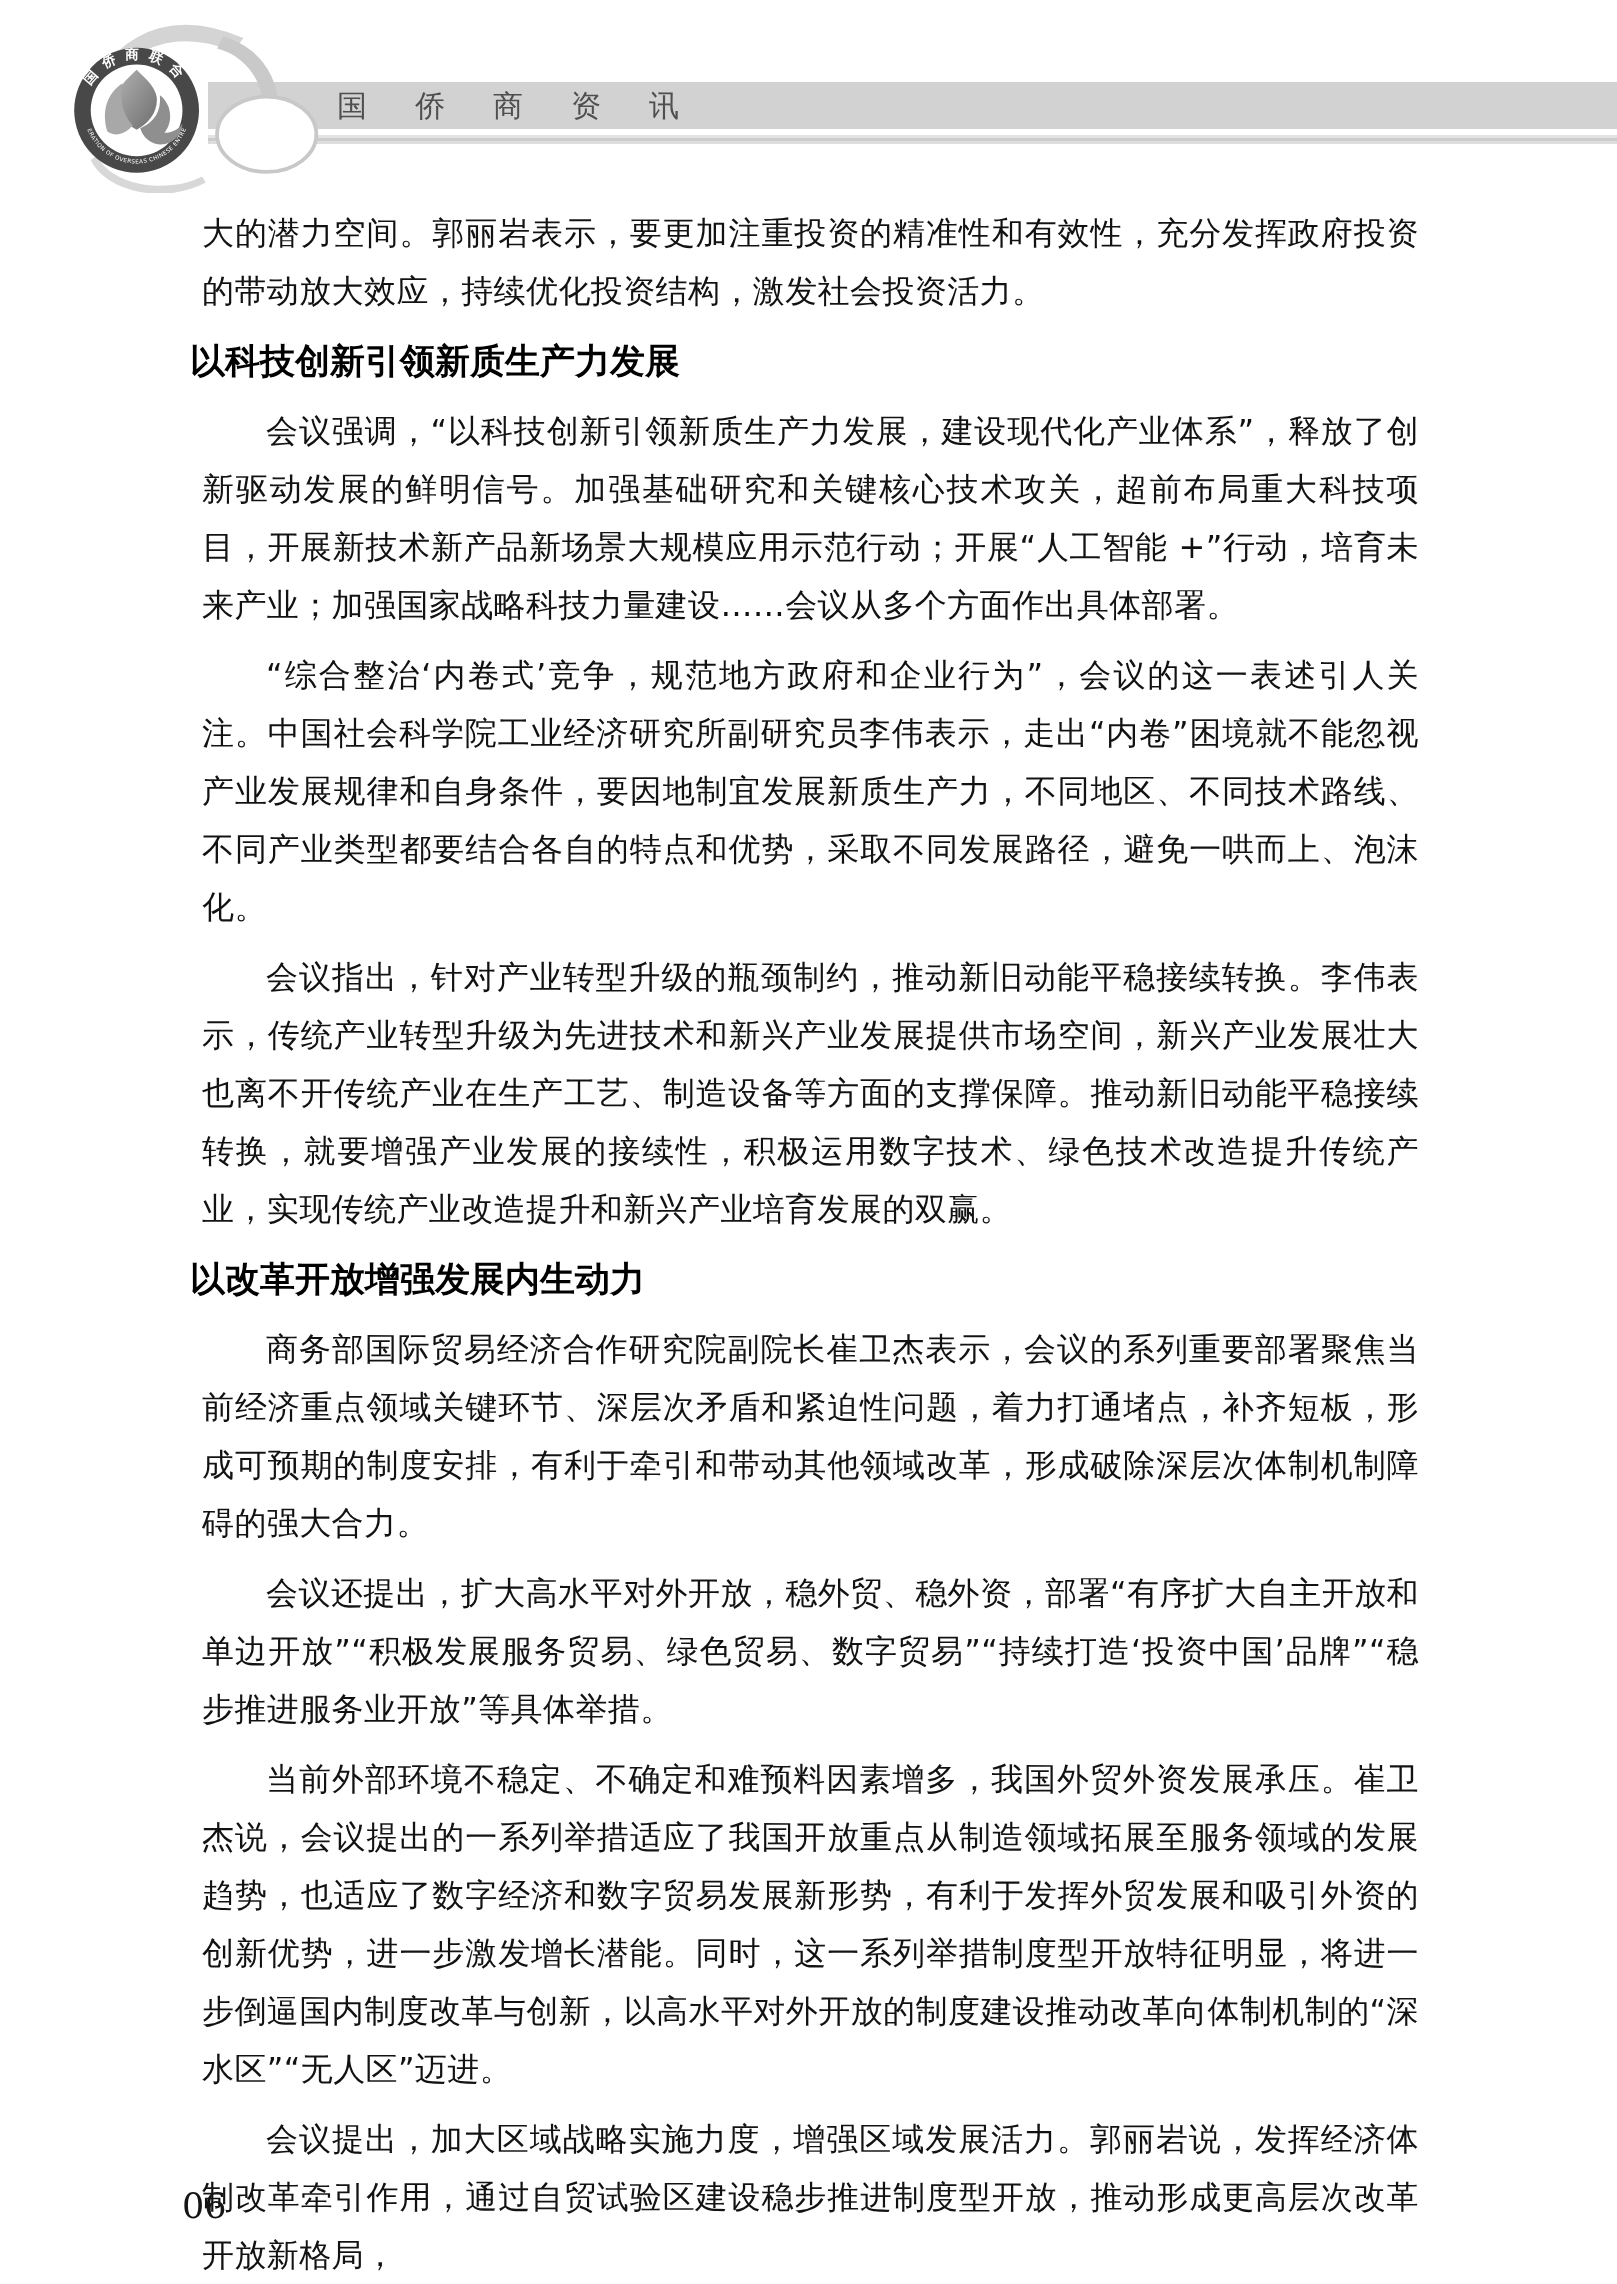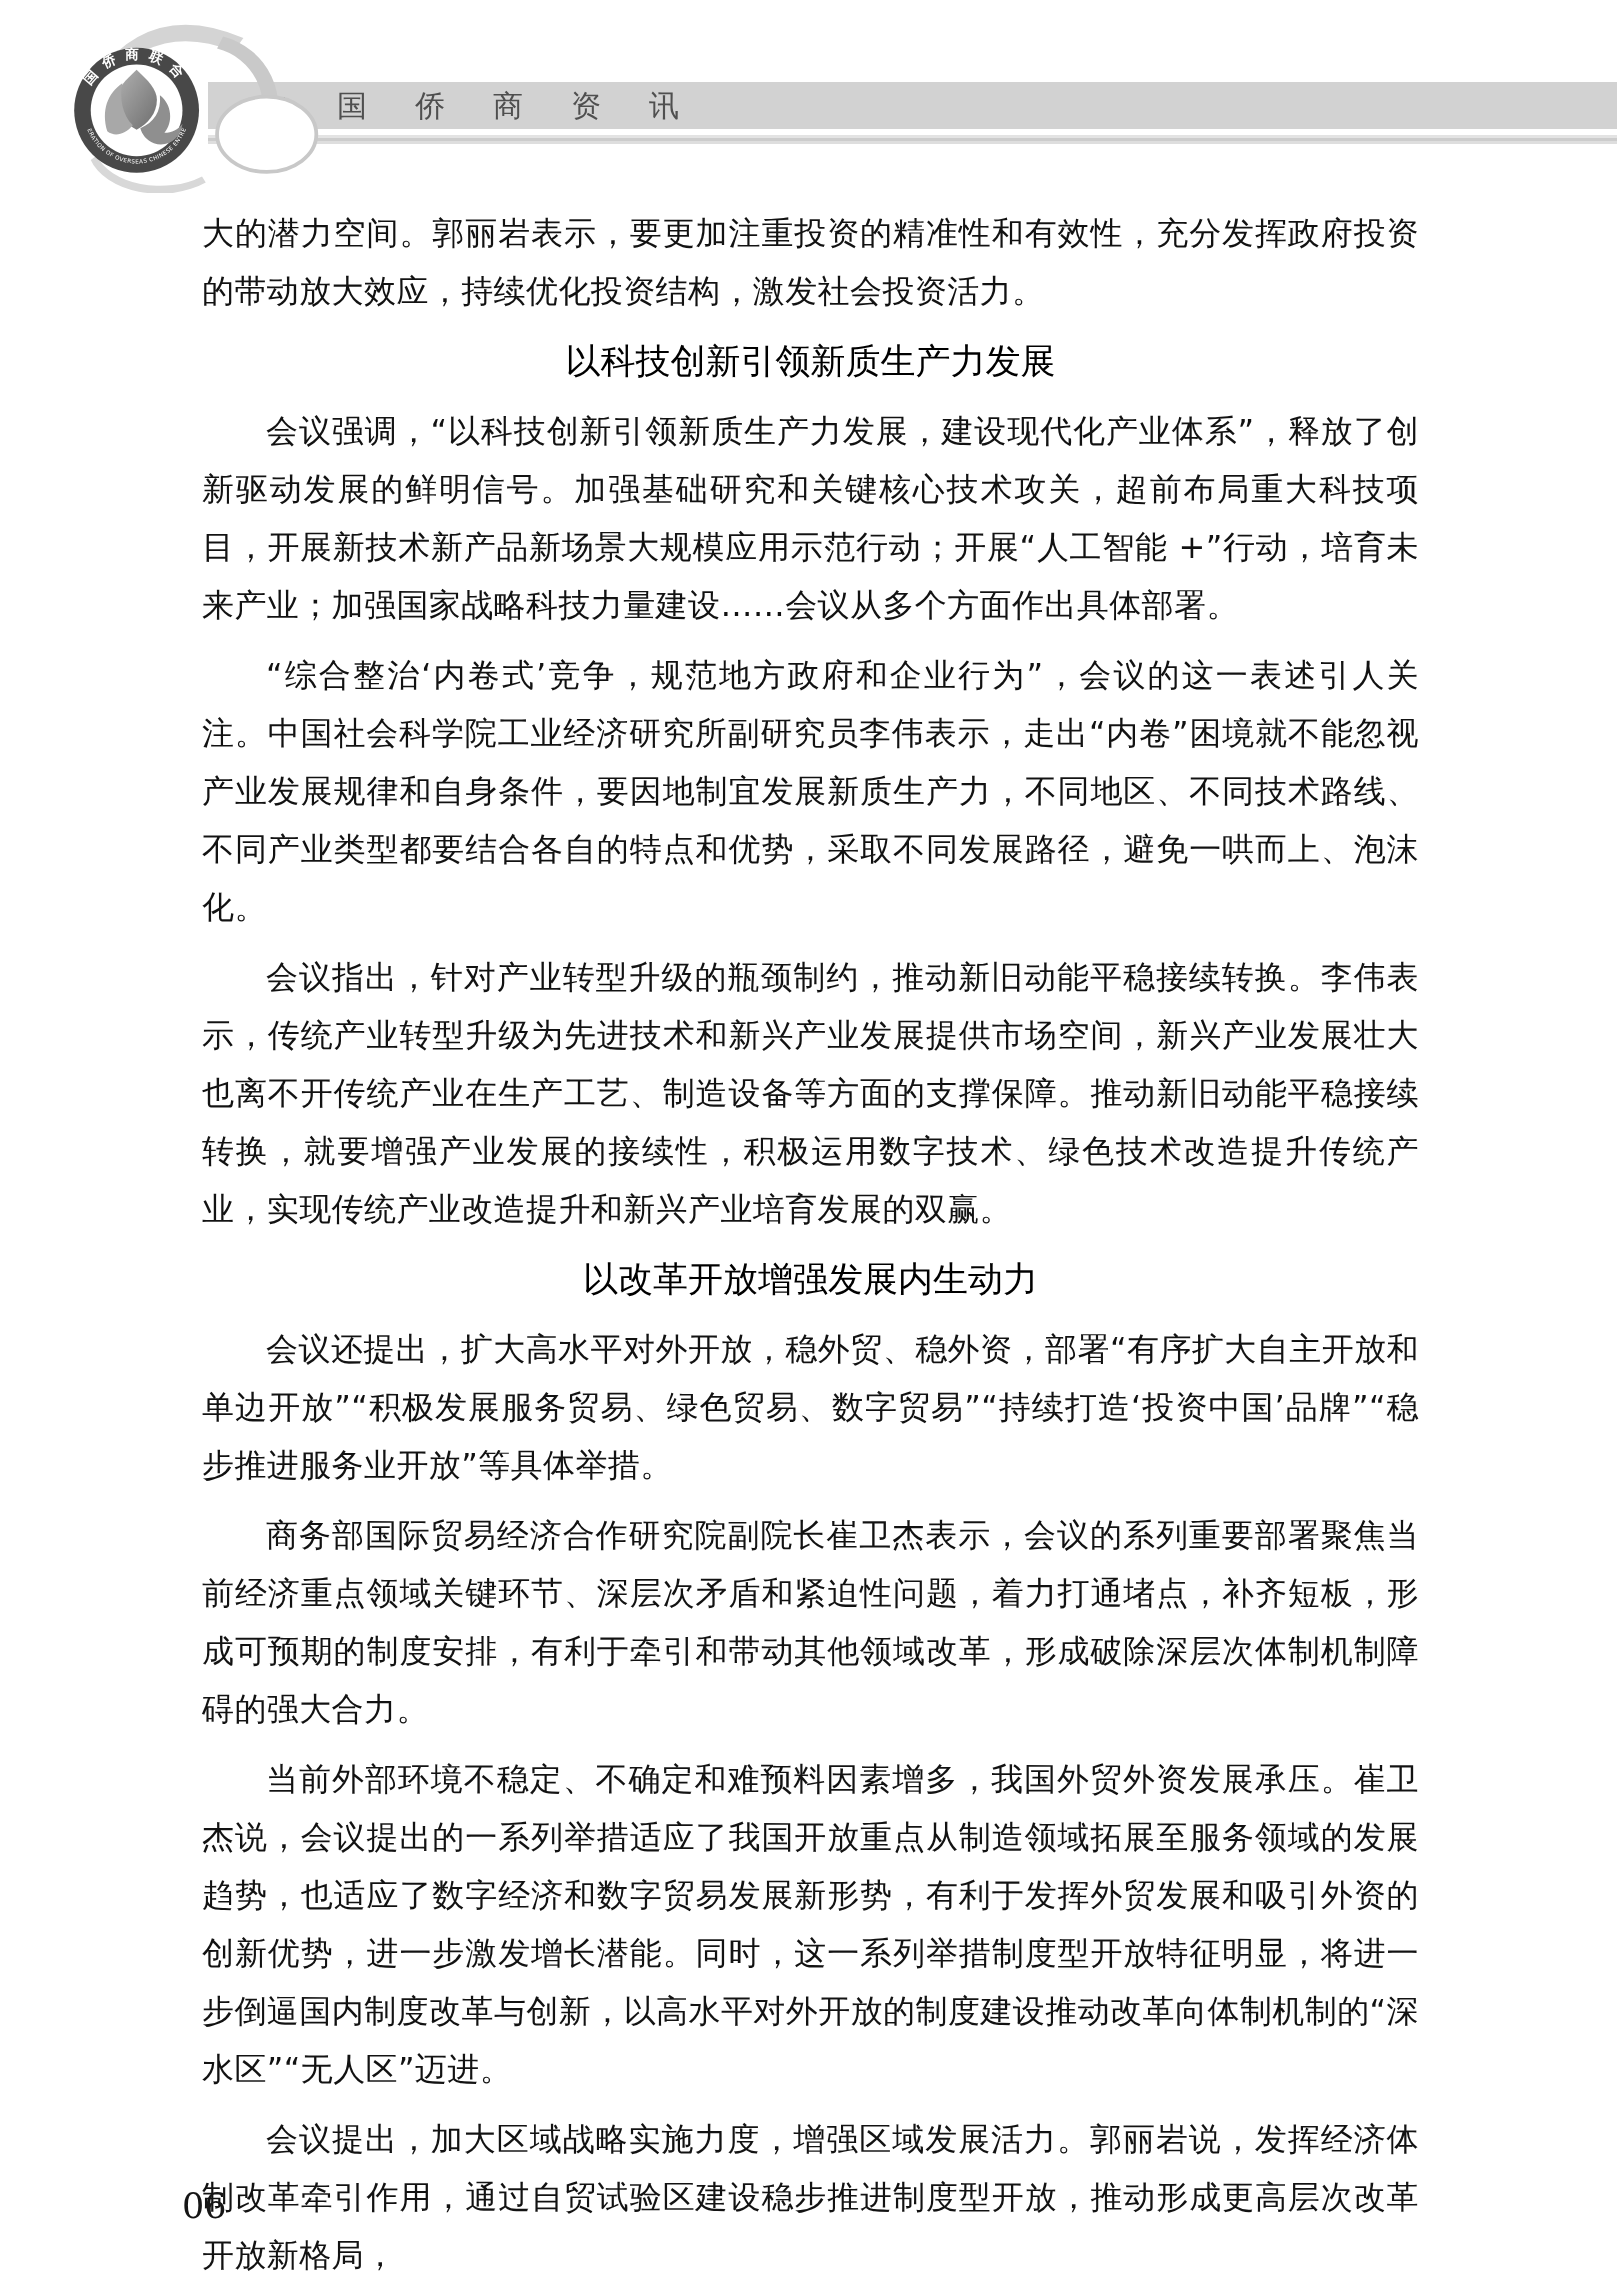"以科技创新引领新质生产力发展" .heading { font-weight: normal -> bold; text-align: center -> left }
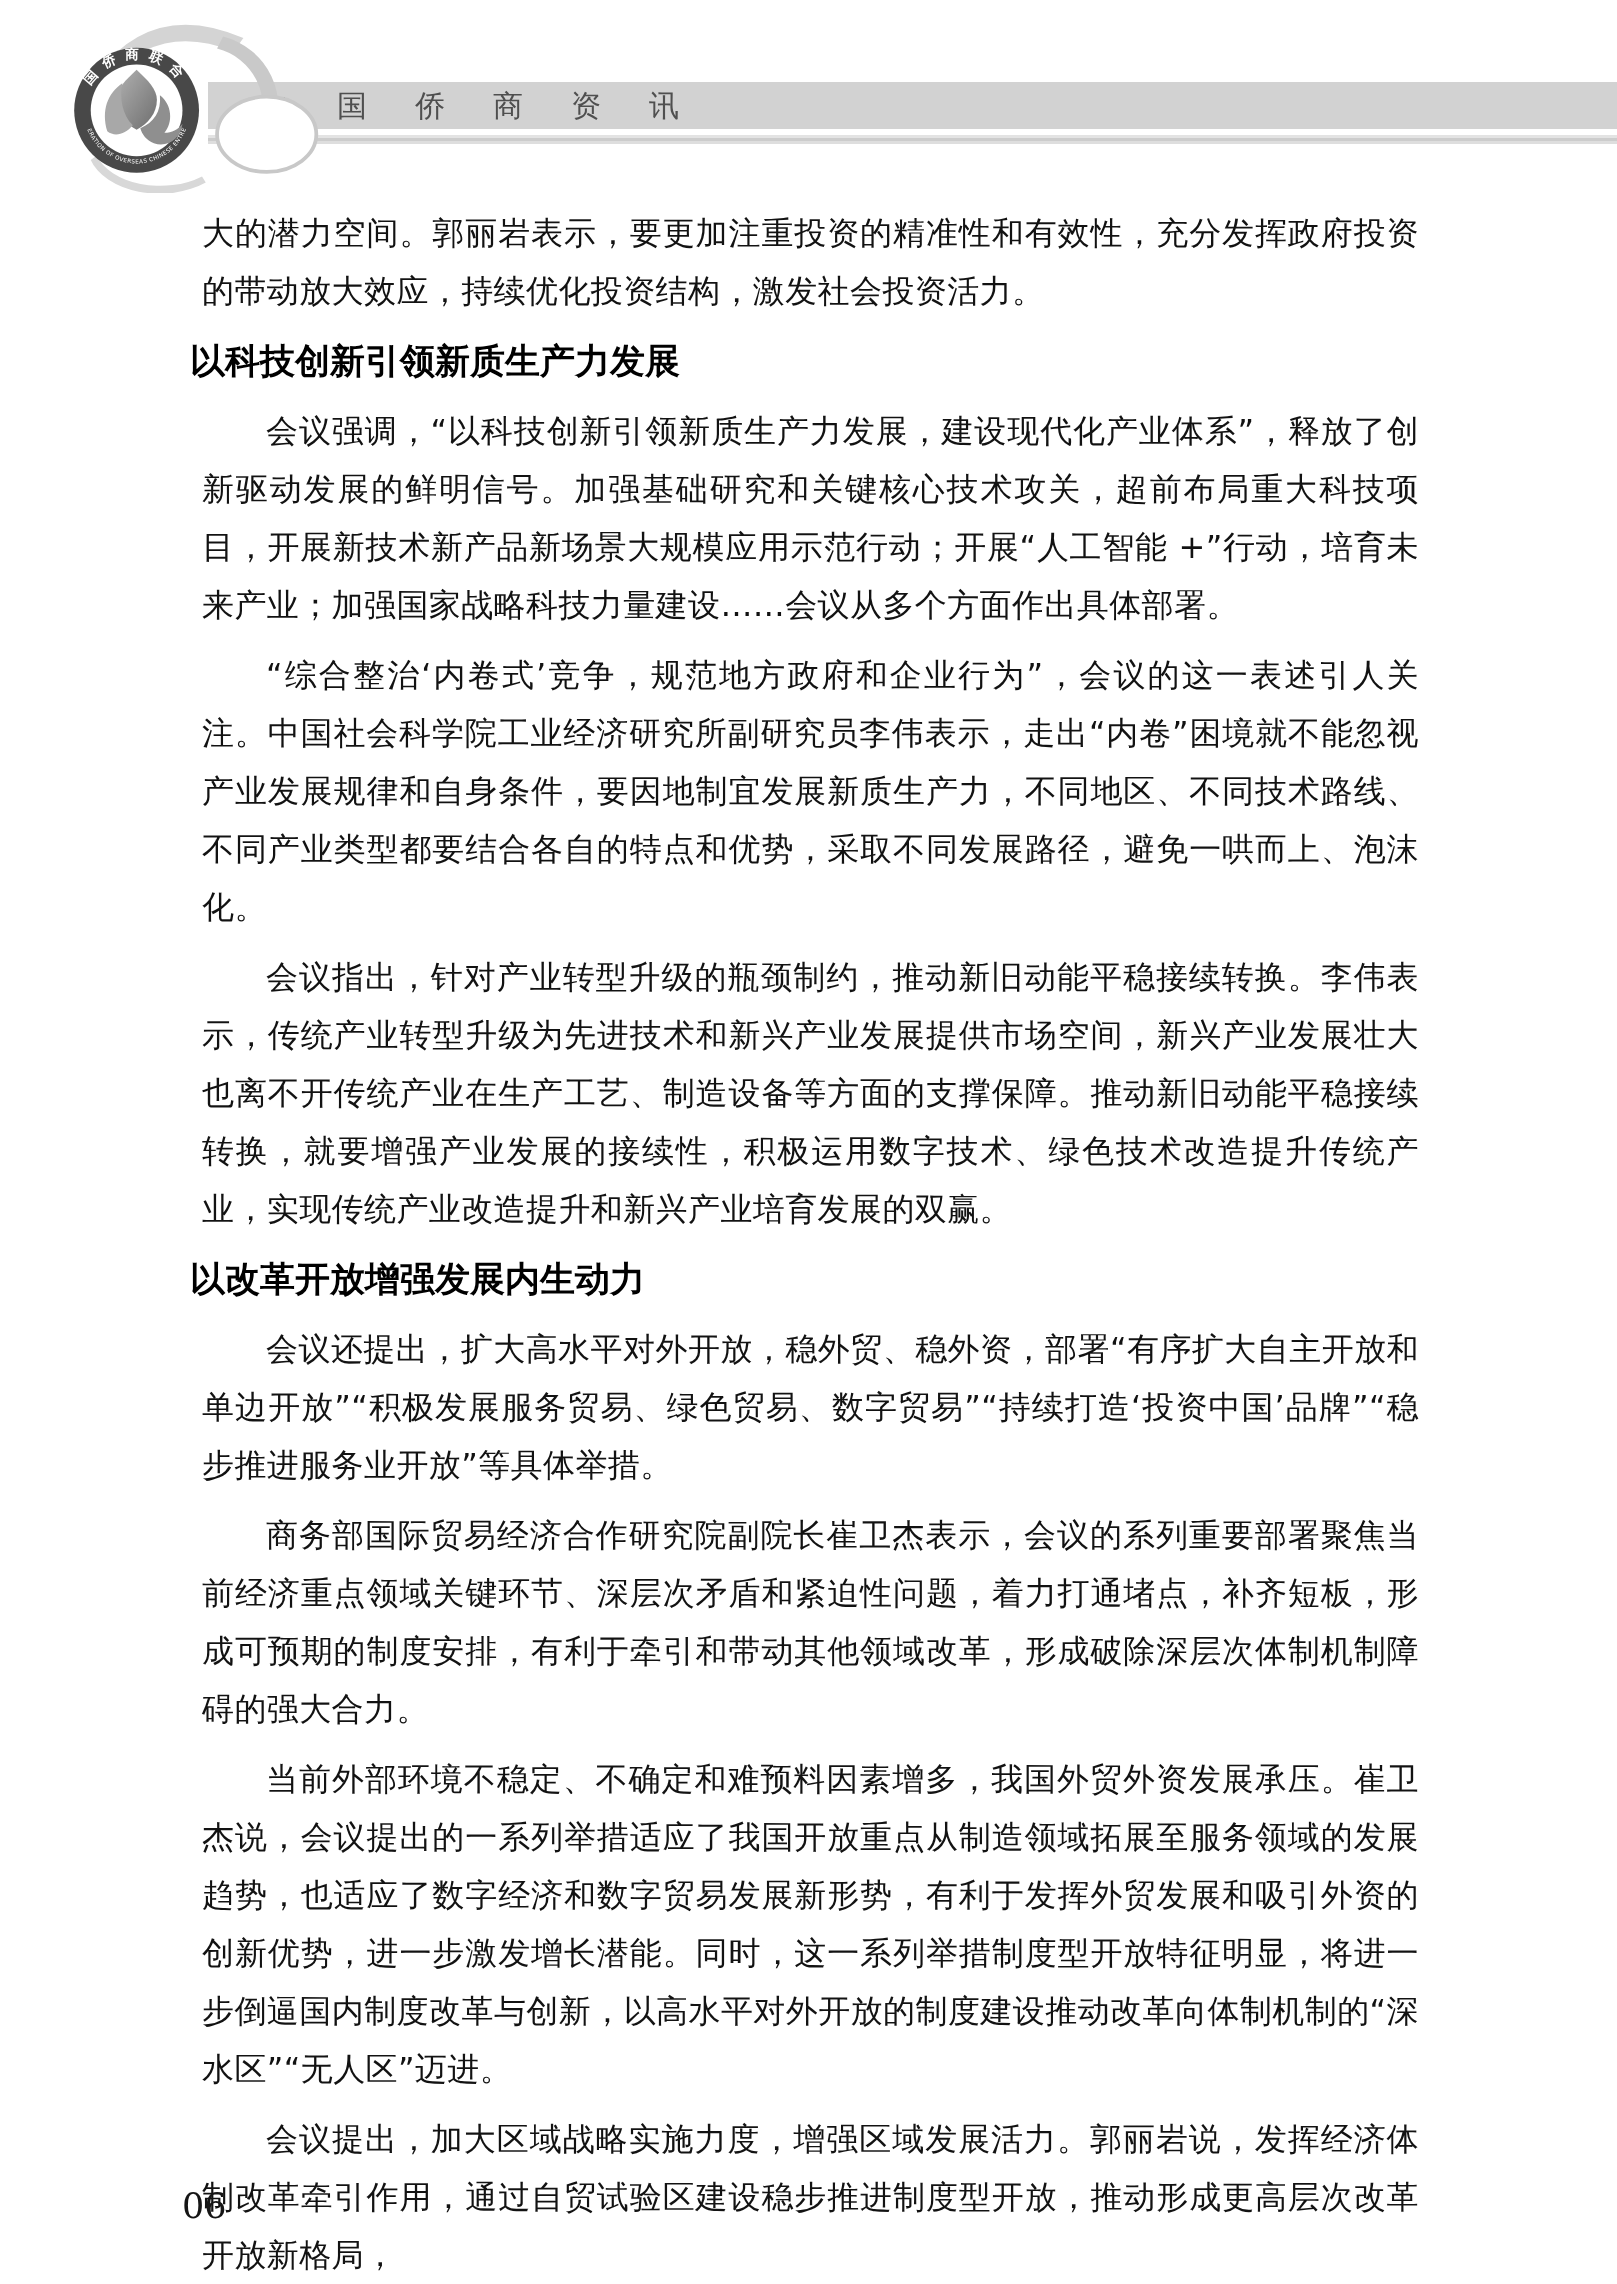"会议还提出，扩大高水平对外开放，稳外贸、稳外资，部署“有序扩大自主开放和单边开放" p.para { order: before "商务部国际贸易经济合作研究院副院长崔卫杰表示，会议的系列重要部署聚焦当前经济重点" -> after "商务部国际贸易经济合作研究院副院长崔卫杰表示，会议的系列重要部署聚焦当前经济重点" }
